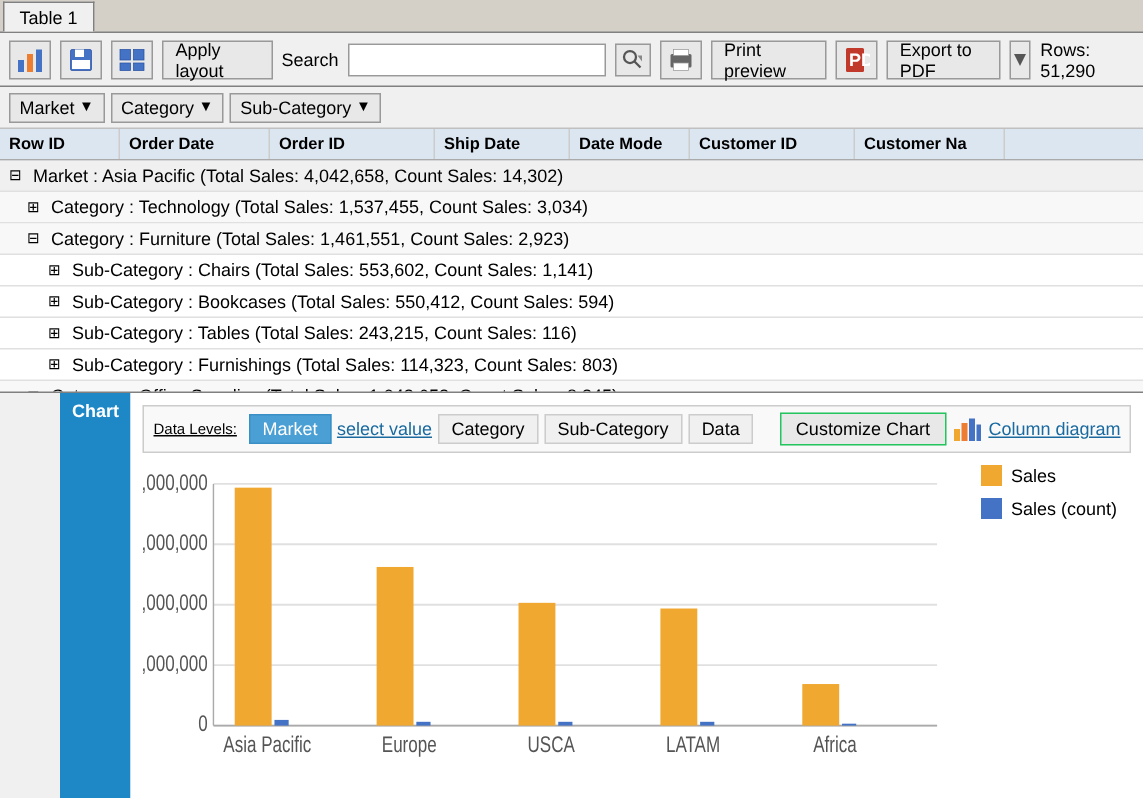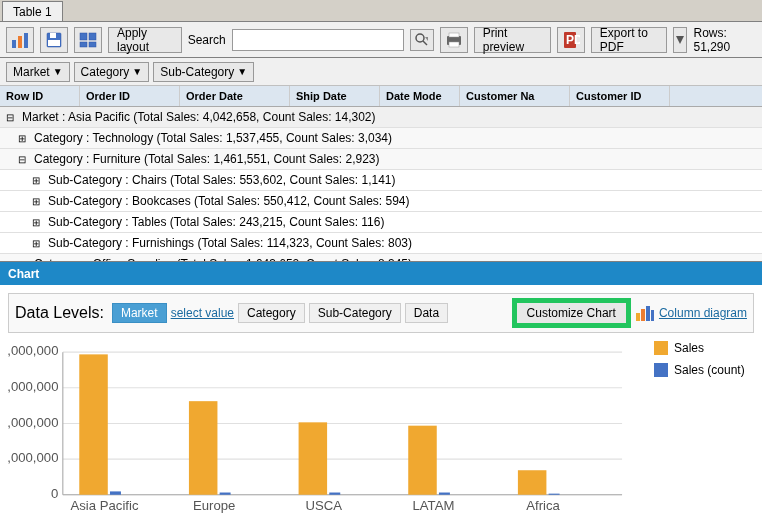"Order ID" div.th { order: before "Order Date" -> after "Order Date" }
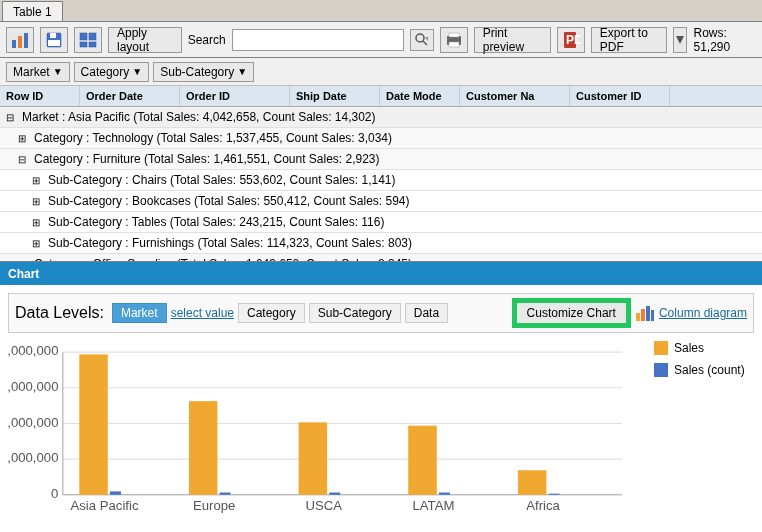"Customer Na" div.th { order: before "Customer ID" -> after "Customer ID" }
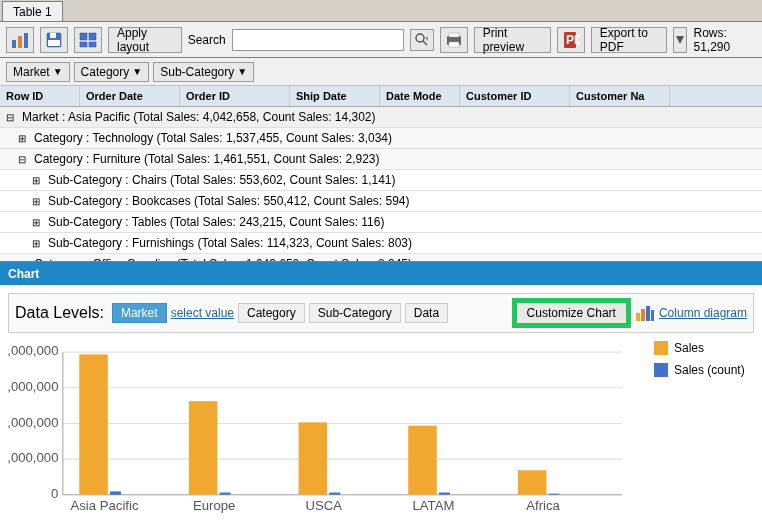"Chart" .chart-section { flex-direction: column -> none; margin-left: none -> 40px }
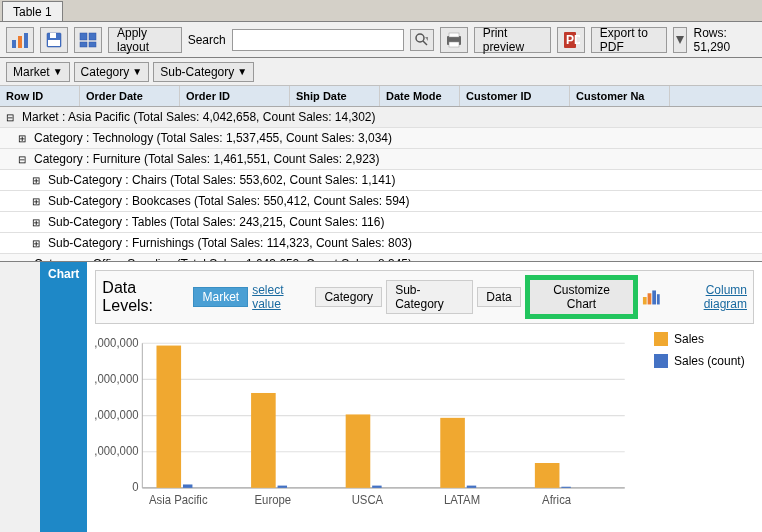"Data Levels:" .data-levels-label { font-size: 16px -> 10px; text-decoration: none -> underline }
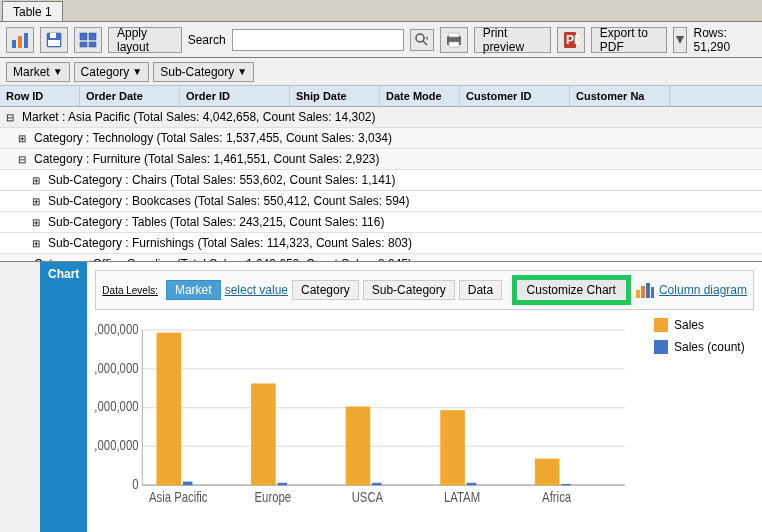"Customize Chart" .customize-btn { border: 5px solid #22c55e -> 1px solid #22c55e }
